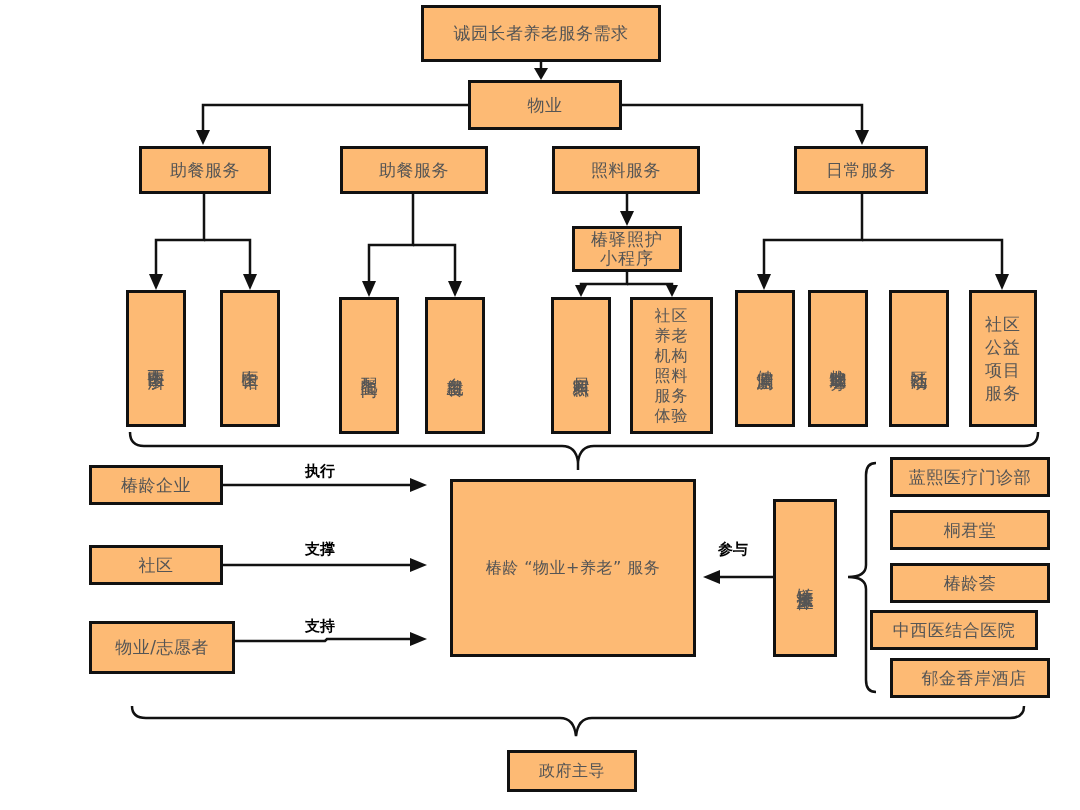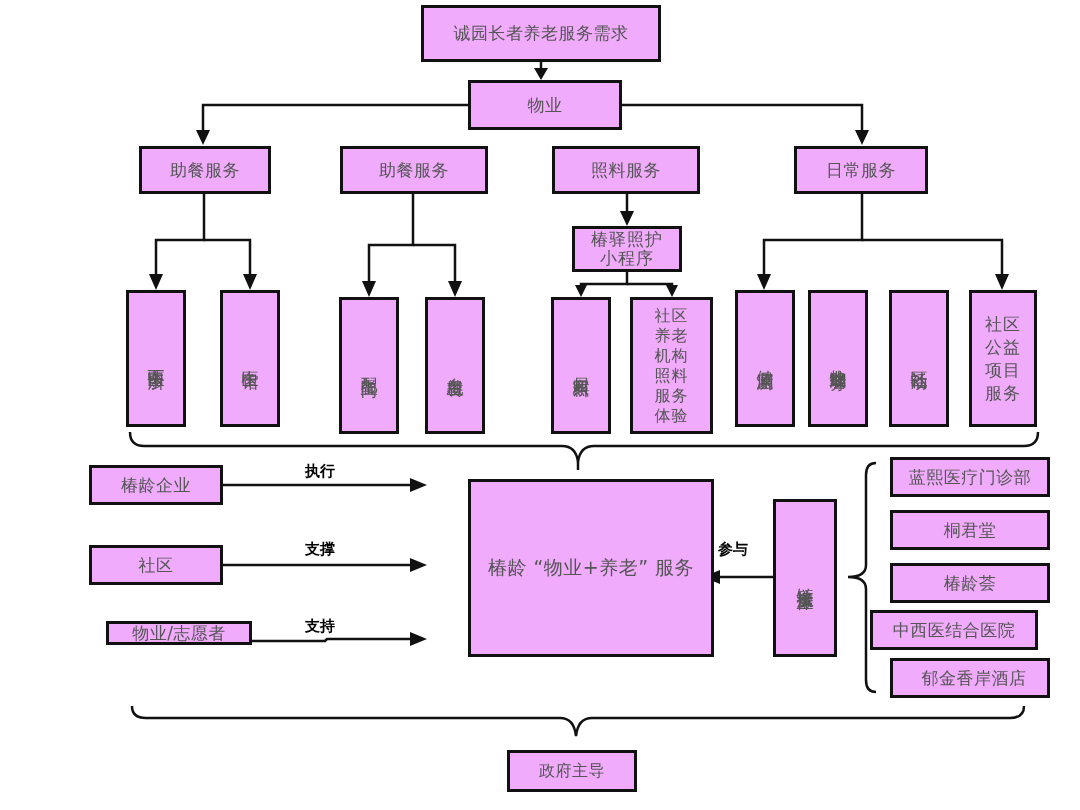"诚园长者养老服务需求" .box { background: #f0abfc -> #fdba74 }
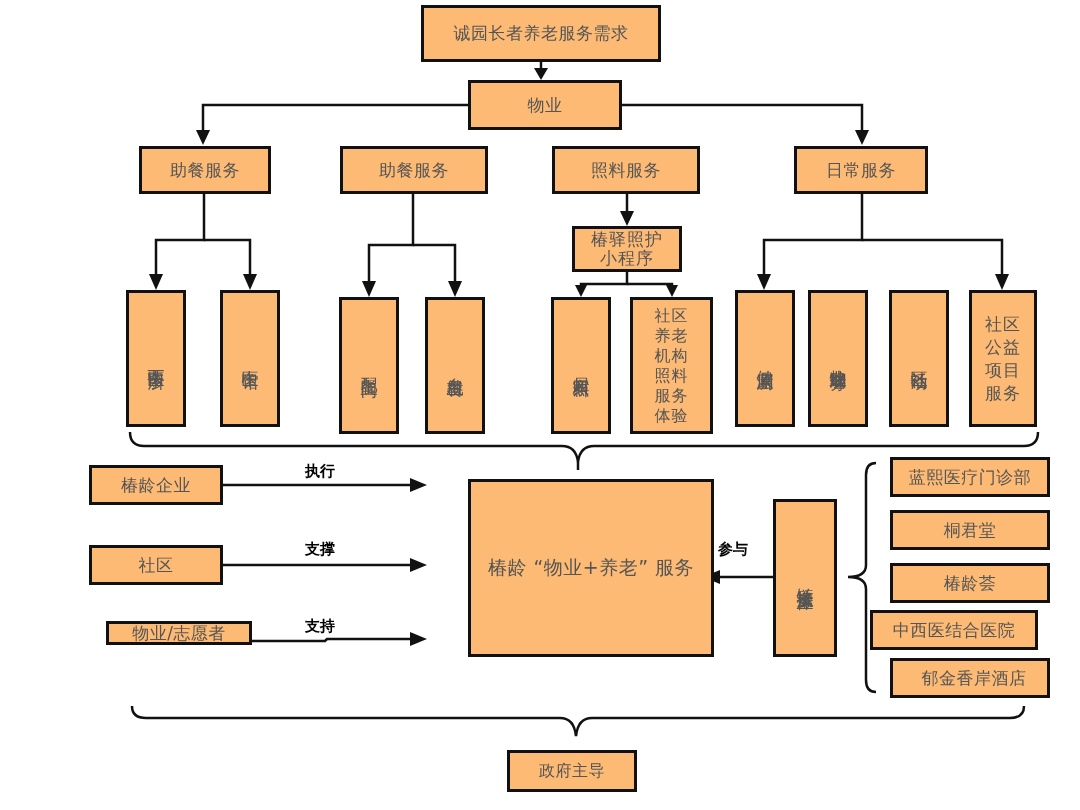"椿龄 “物业+养老” 服务" div.box { font-size: 19px -> 16px; left: 468px -> 450px }
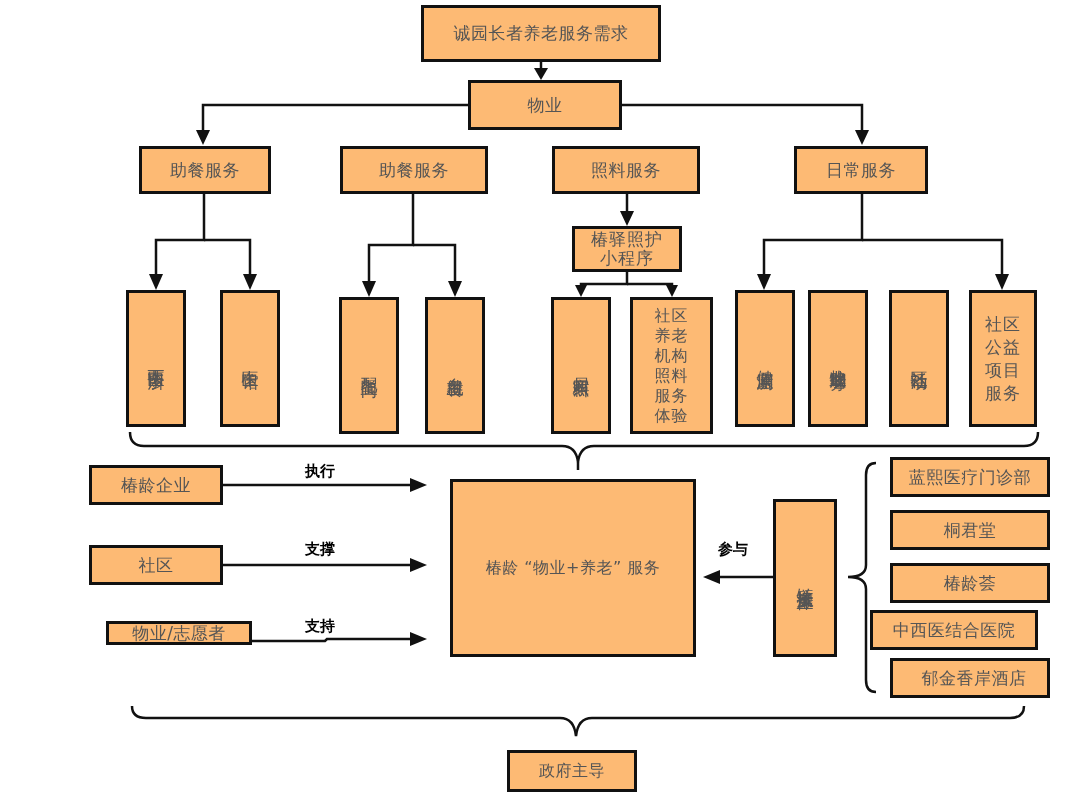"物业/志愿者" div.box { height: 24px -> 53px; left: 106px -> 89px }
